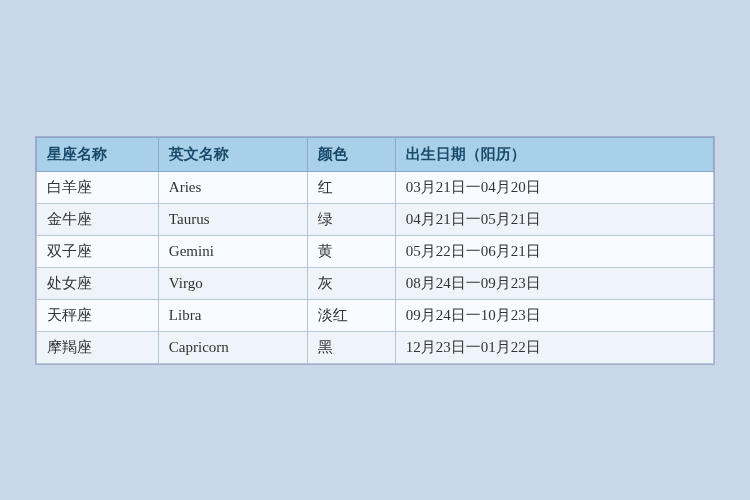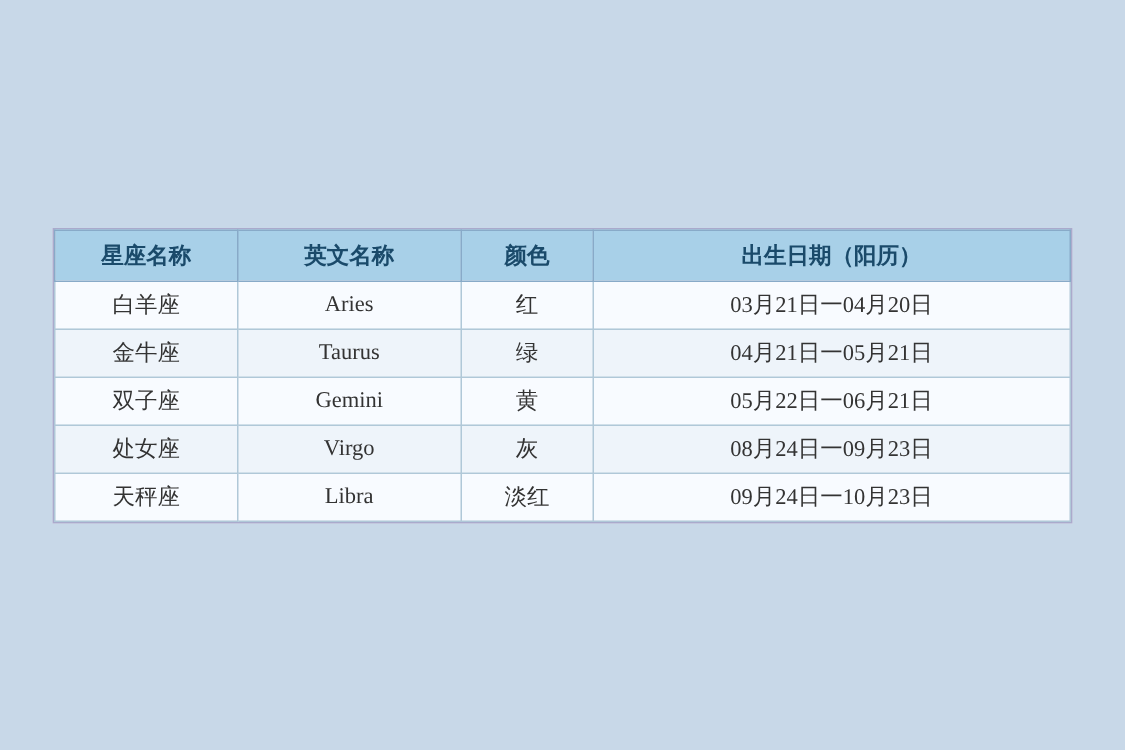"星座名称" thead th { text-align: center -> left }
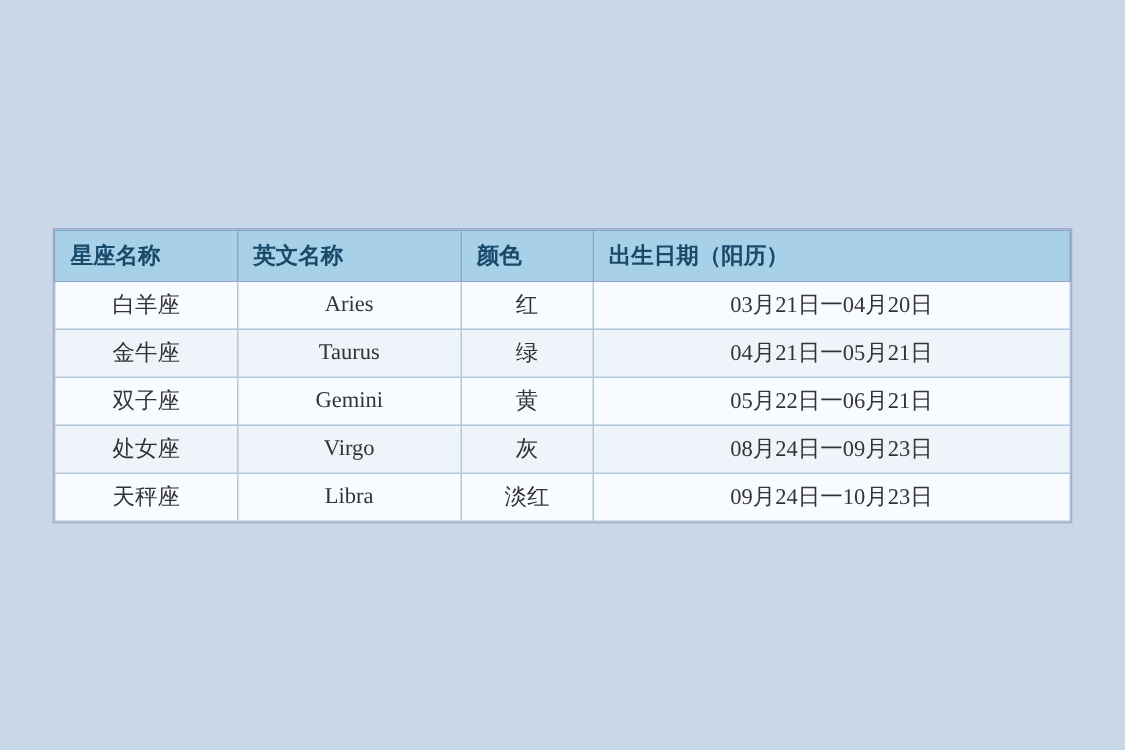"白羊座" tbody td { text-align: center -> left }
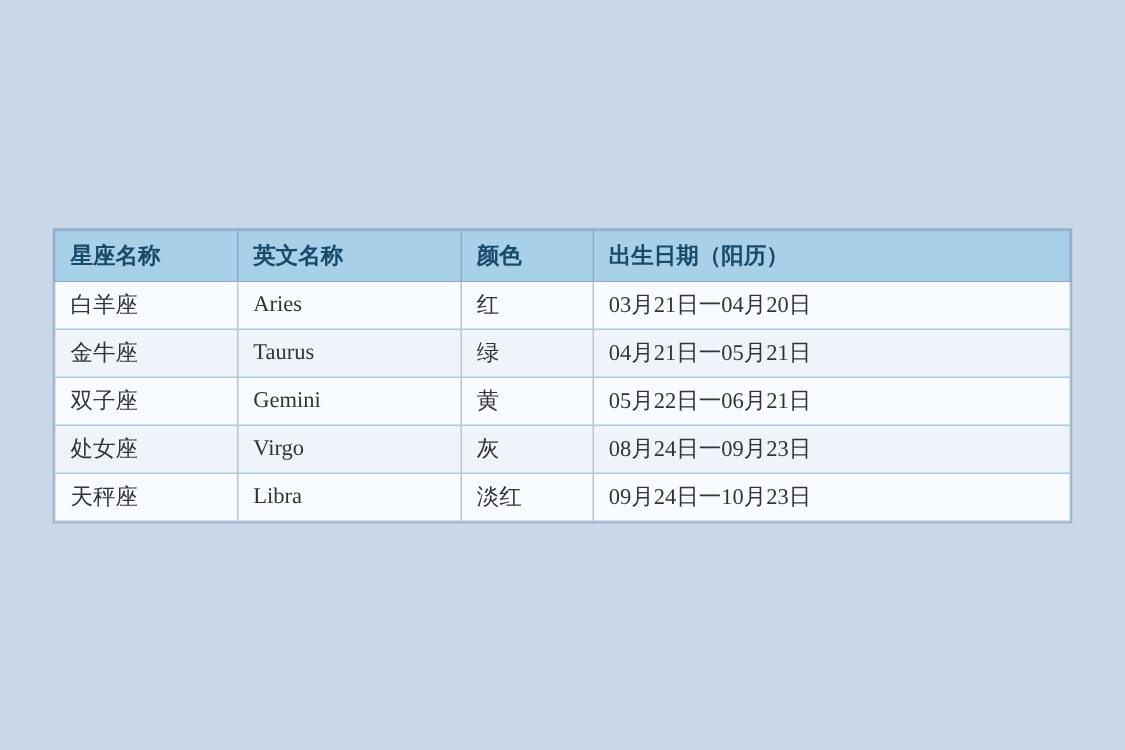"摩羯座" tr { html: none -> <tr> <td>摩羯座</td> <td>Capricorn</td> <td>黑</td> <td>12月23日一01月22日</td> </tr> }
